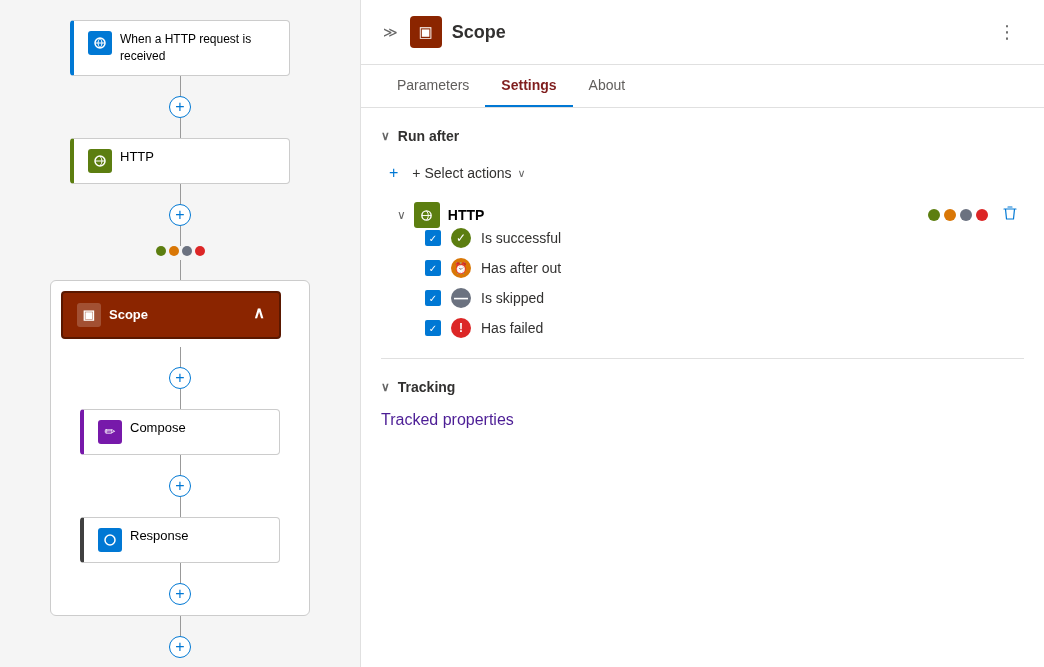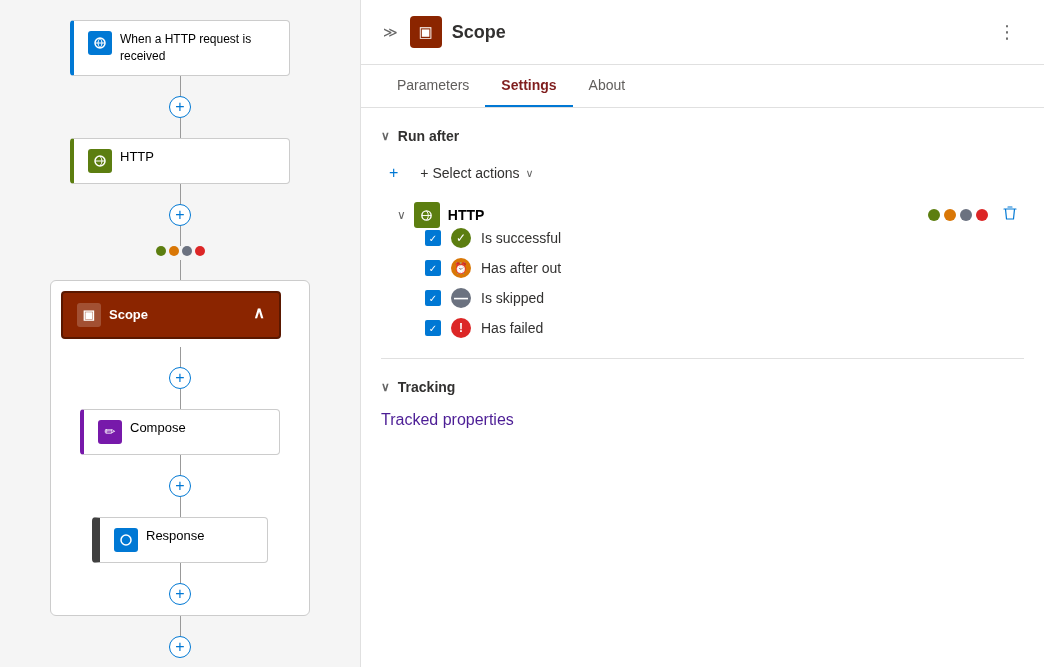"+ Select actions" span { margin-left: 16px -> 8px }
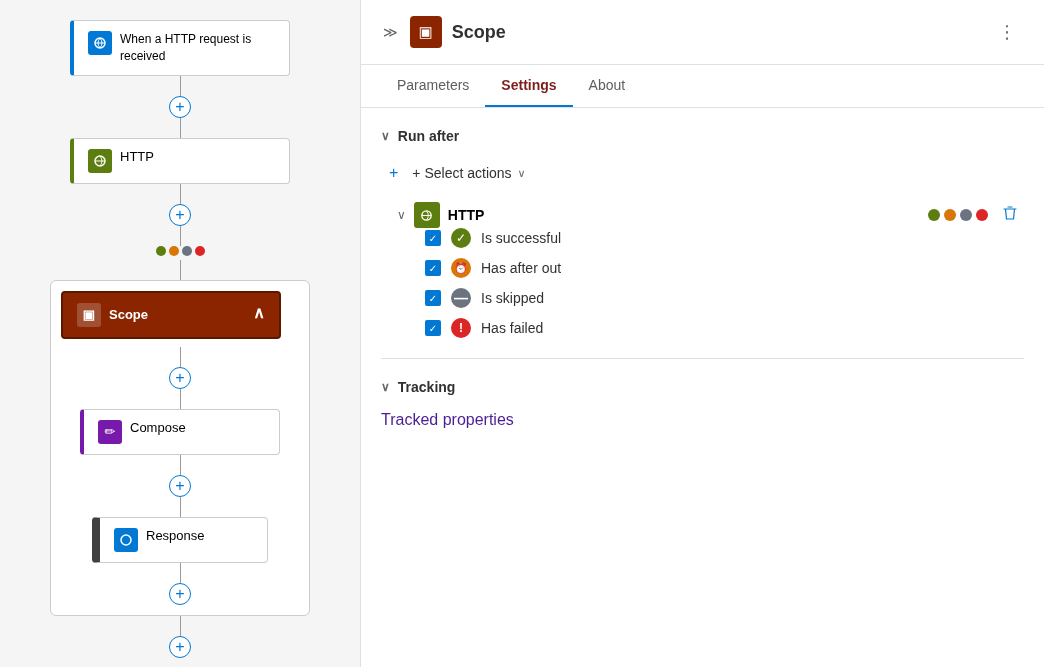"Response" div.node-box { border-left: 8px solid #404040 -> 4px solid #404040; width: 176px -> 200px }
